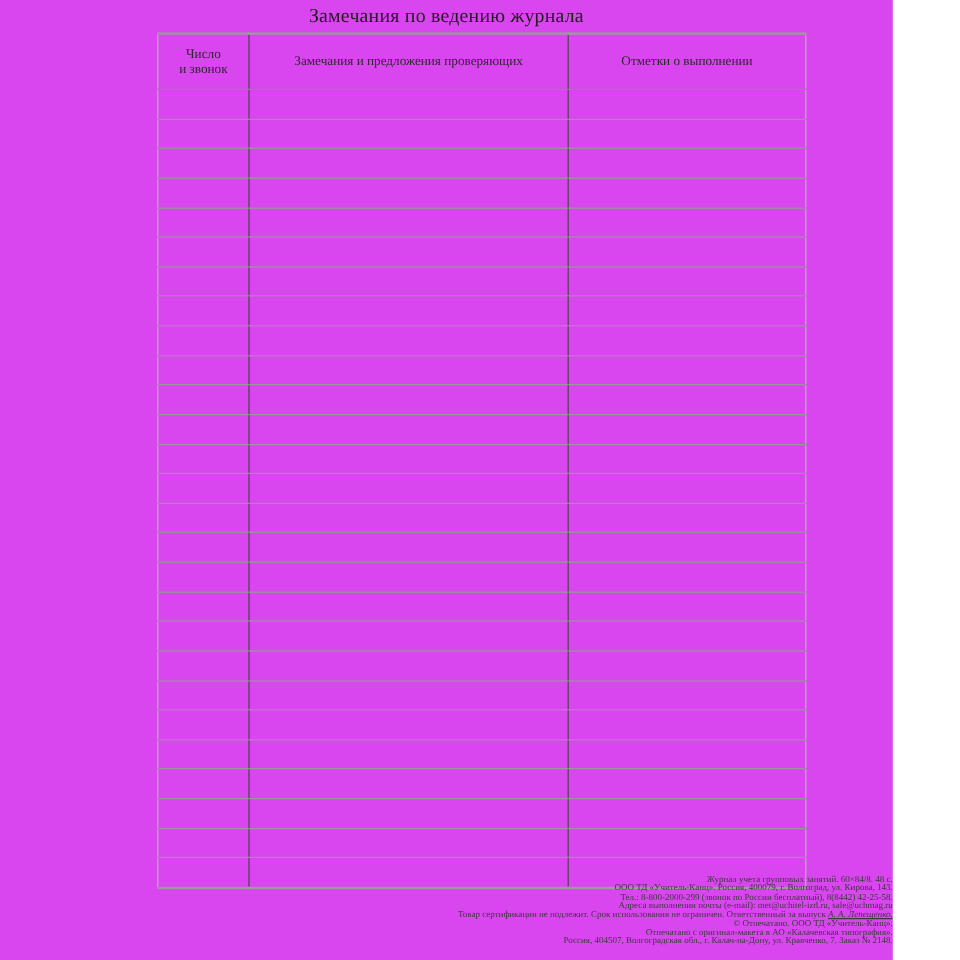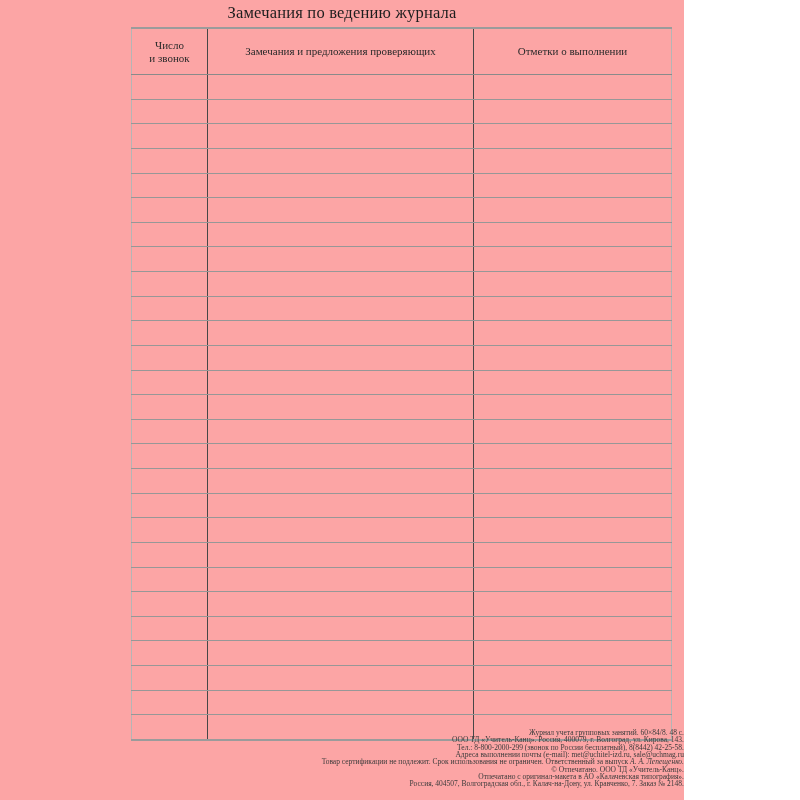"Замечания по ведению журнала" .page { background: #fca5a5 -> #d946ef; width: 684px -> 744px }
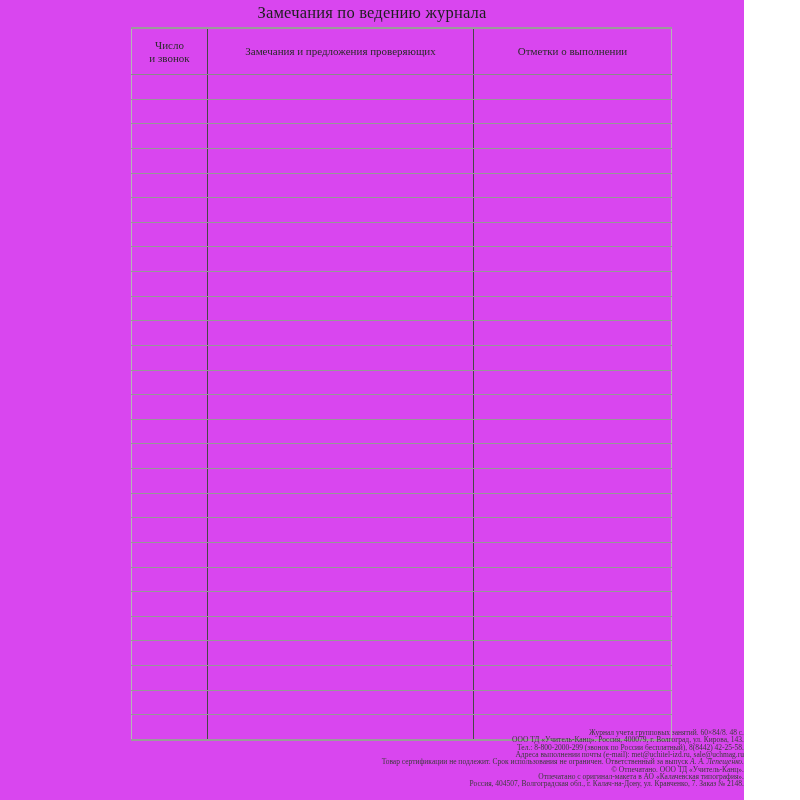"А. А. Лепещенко." .footer .it { text-decoration: none -> underline }
